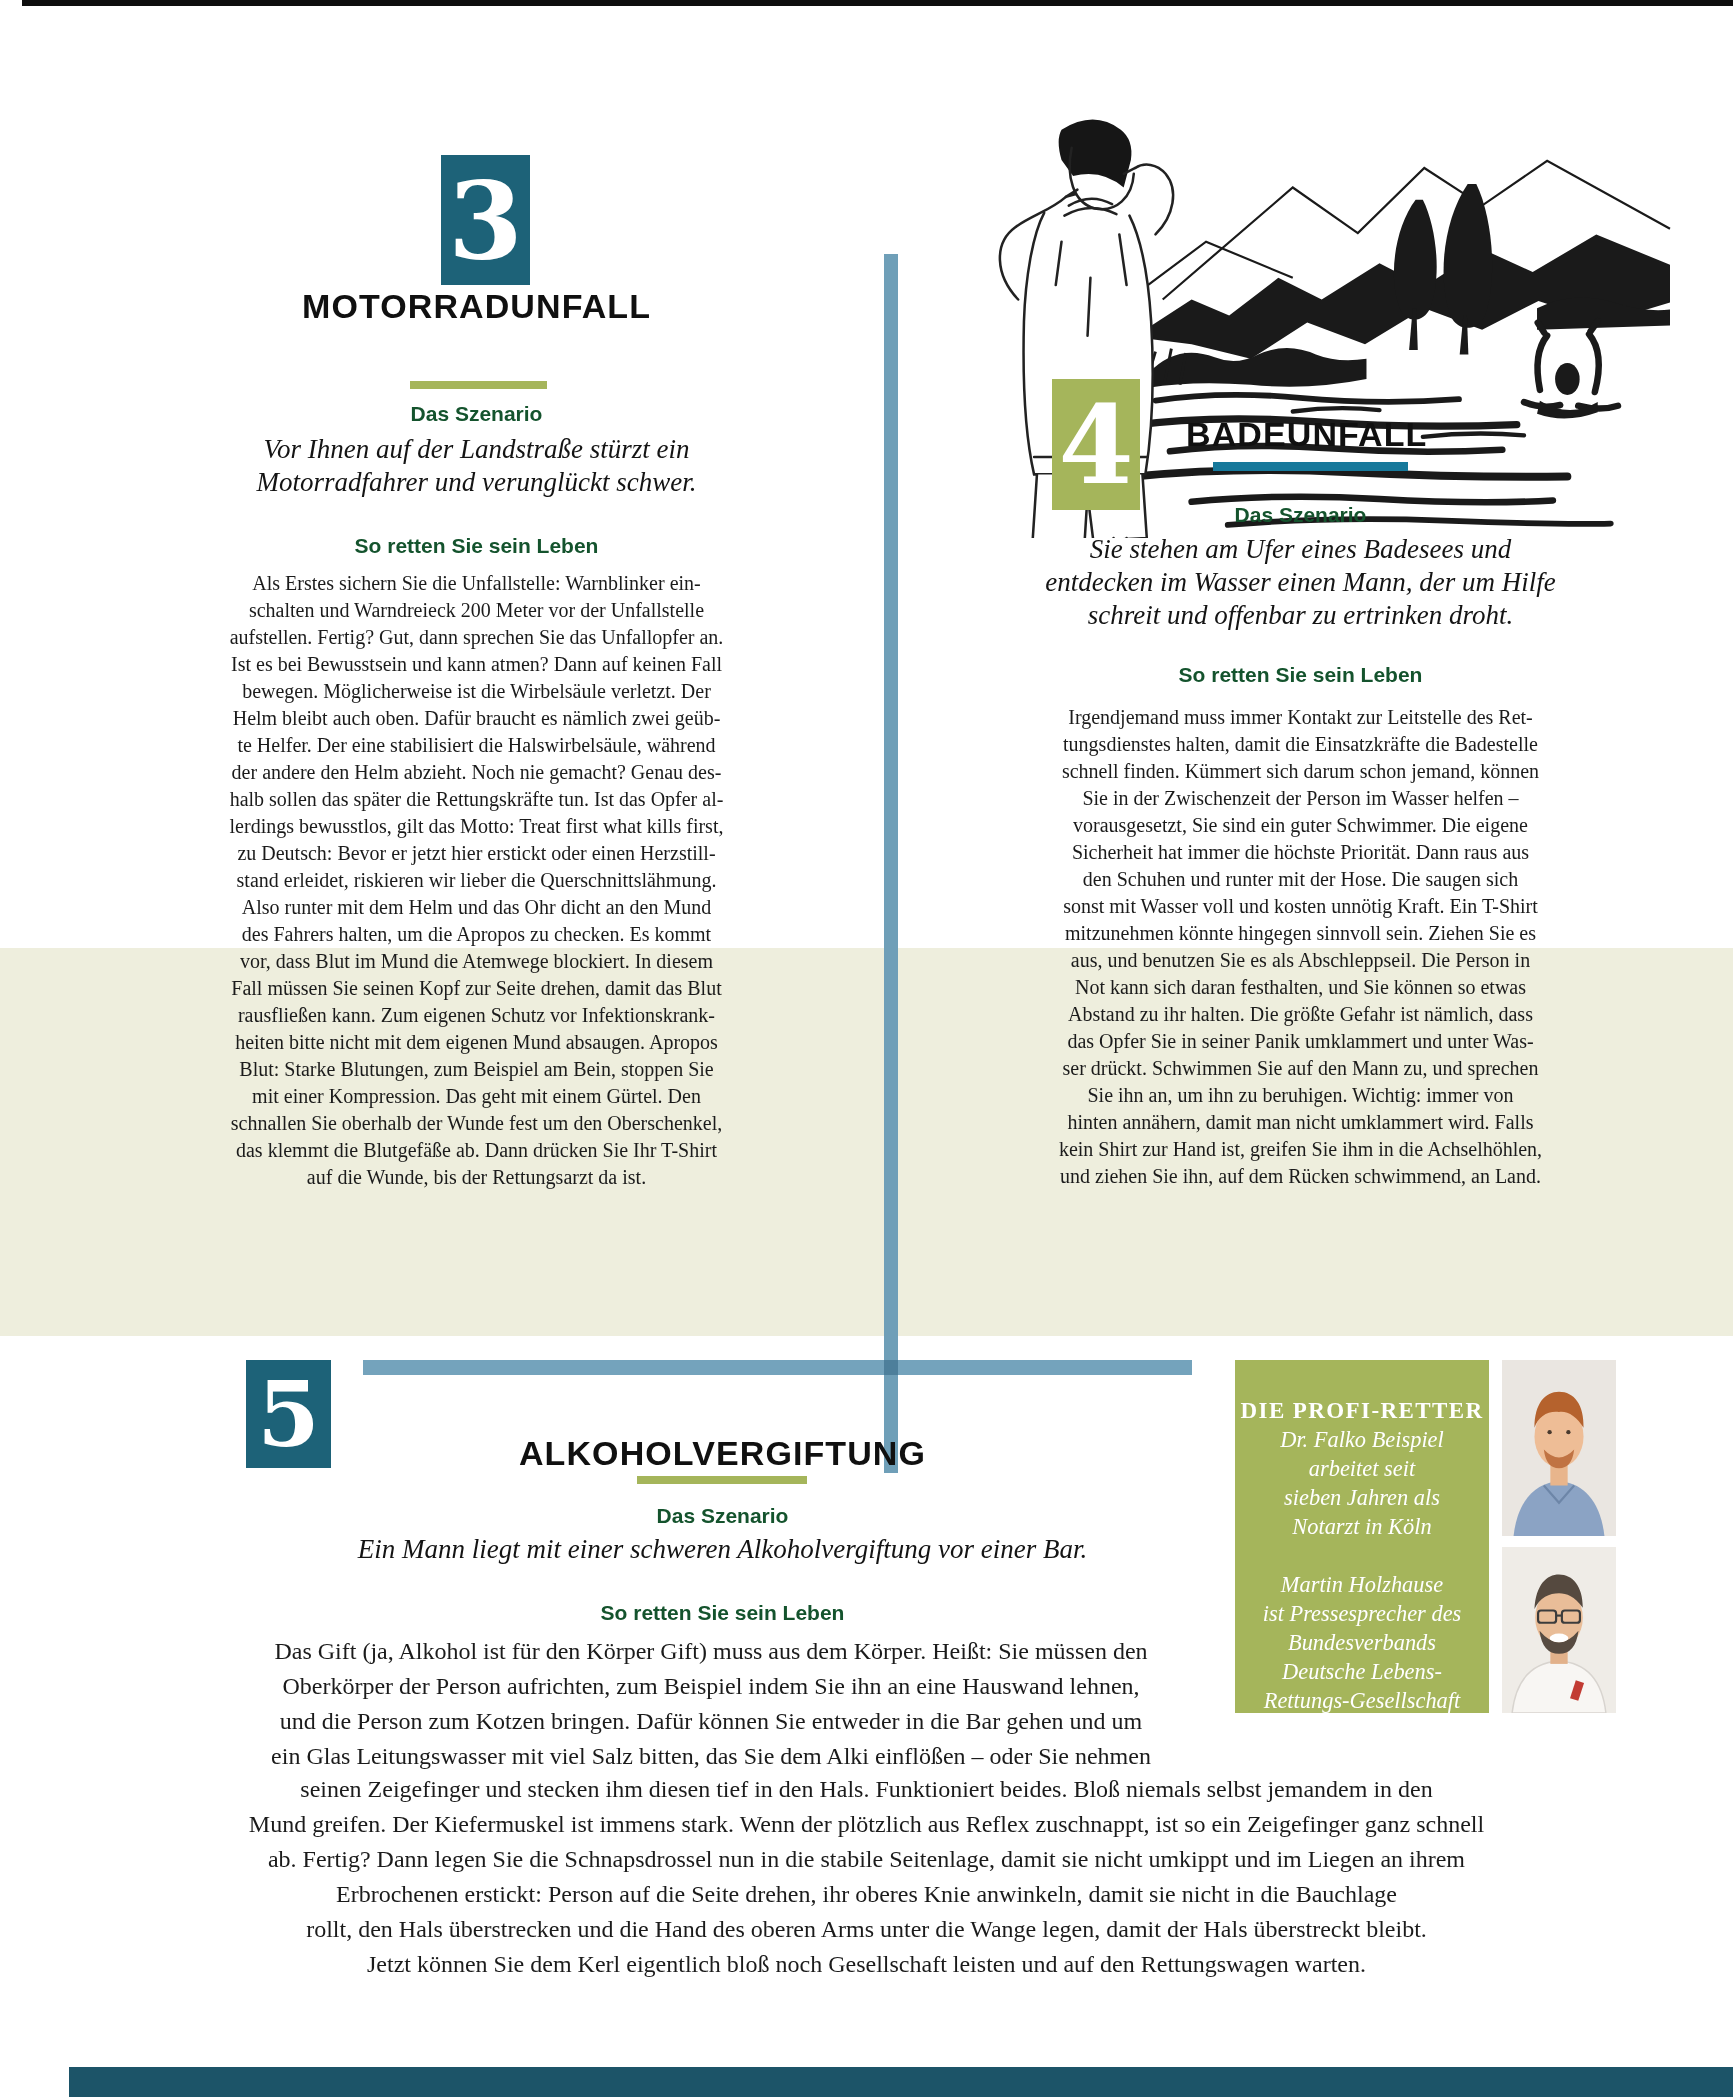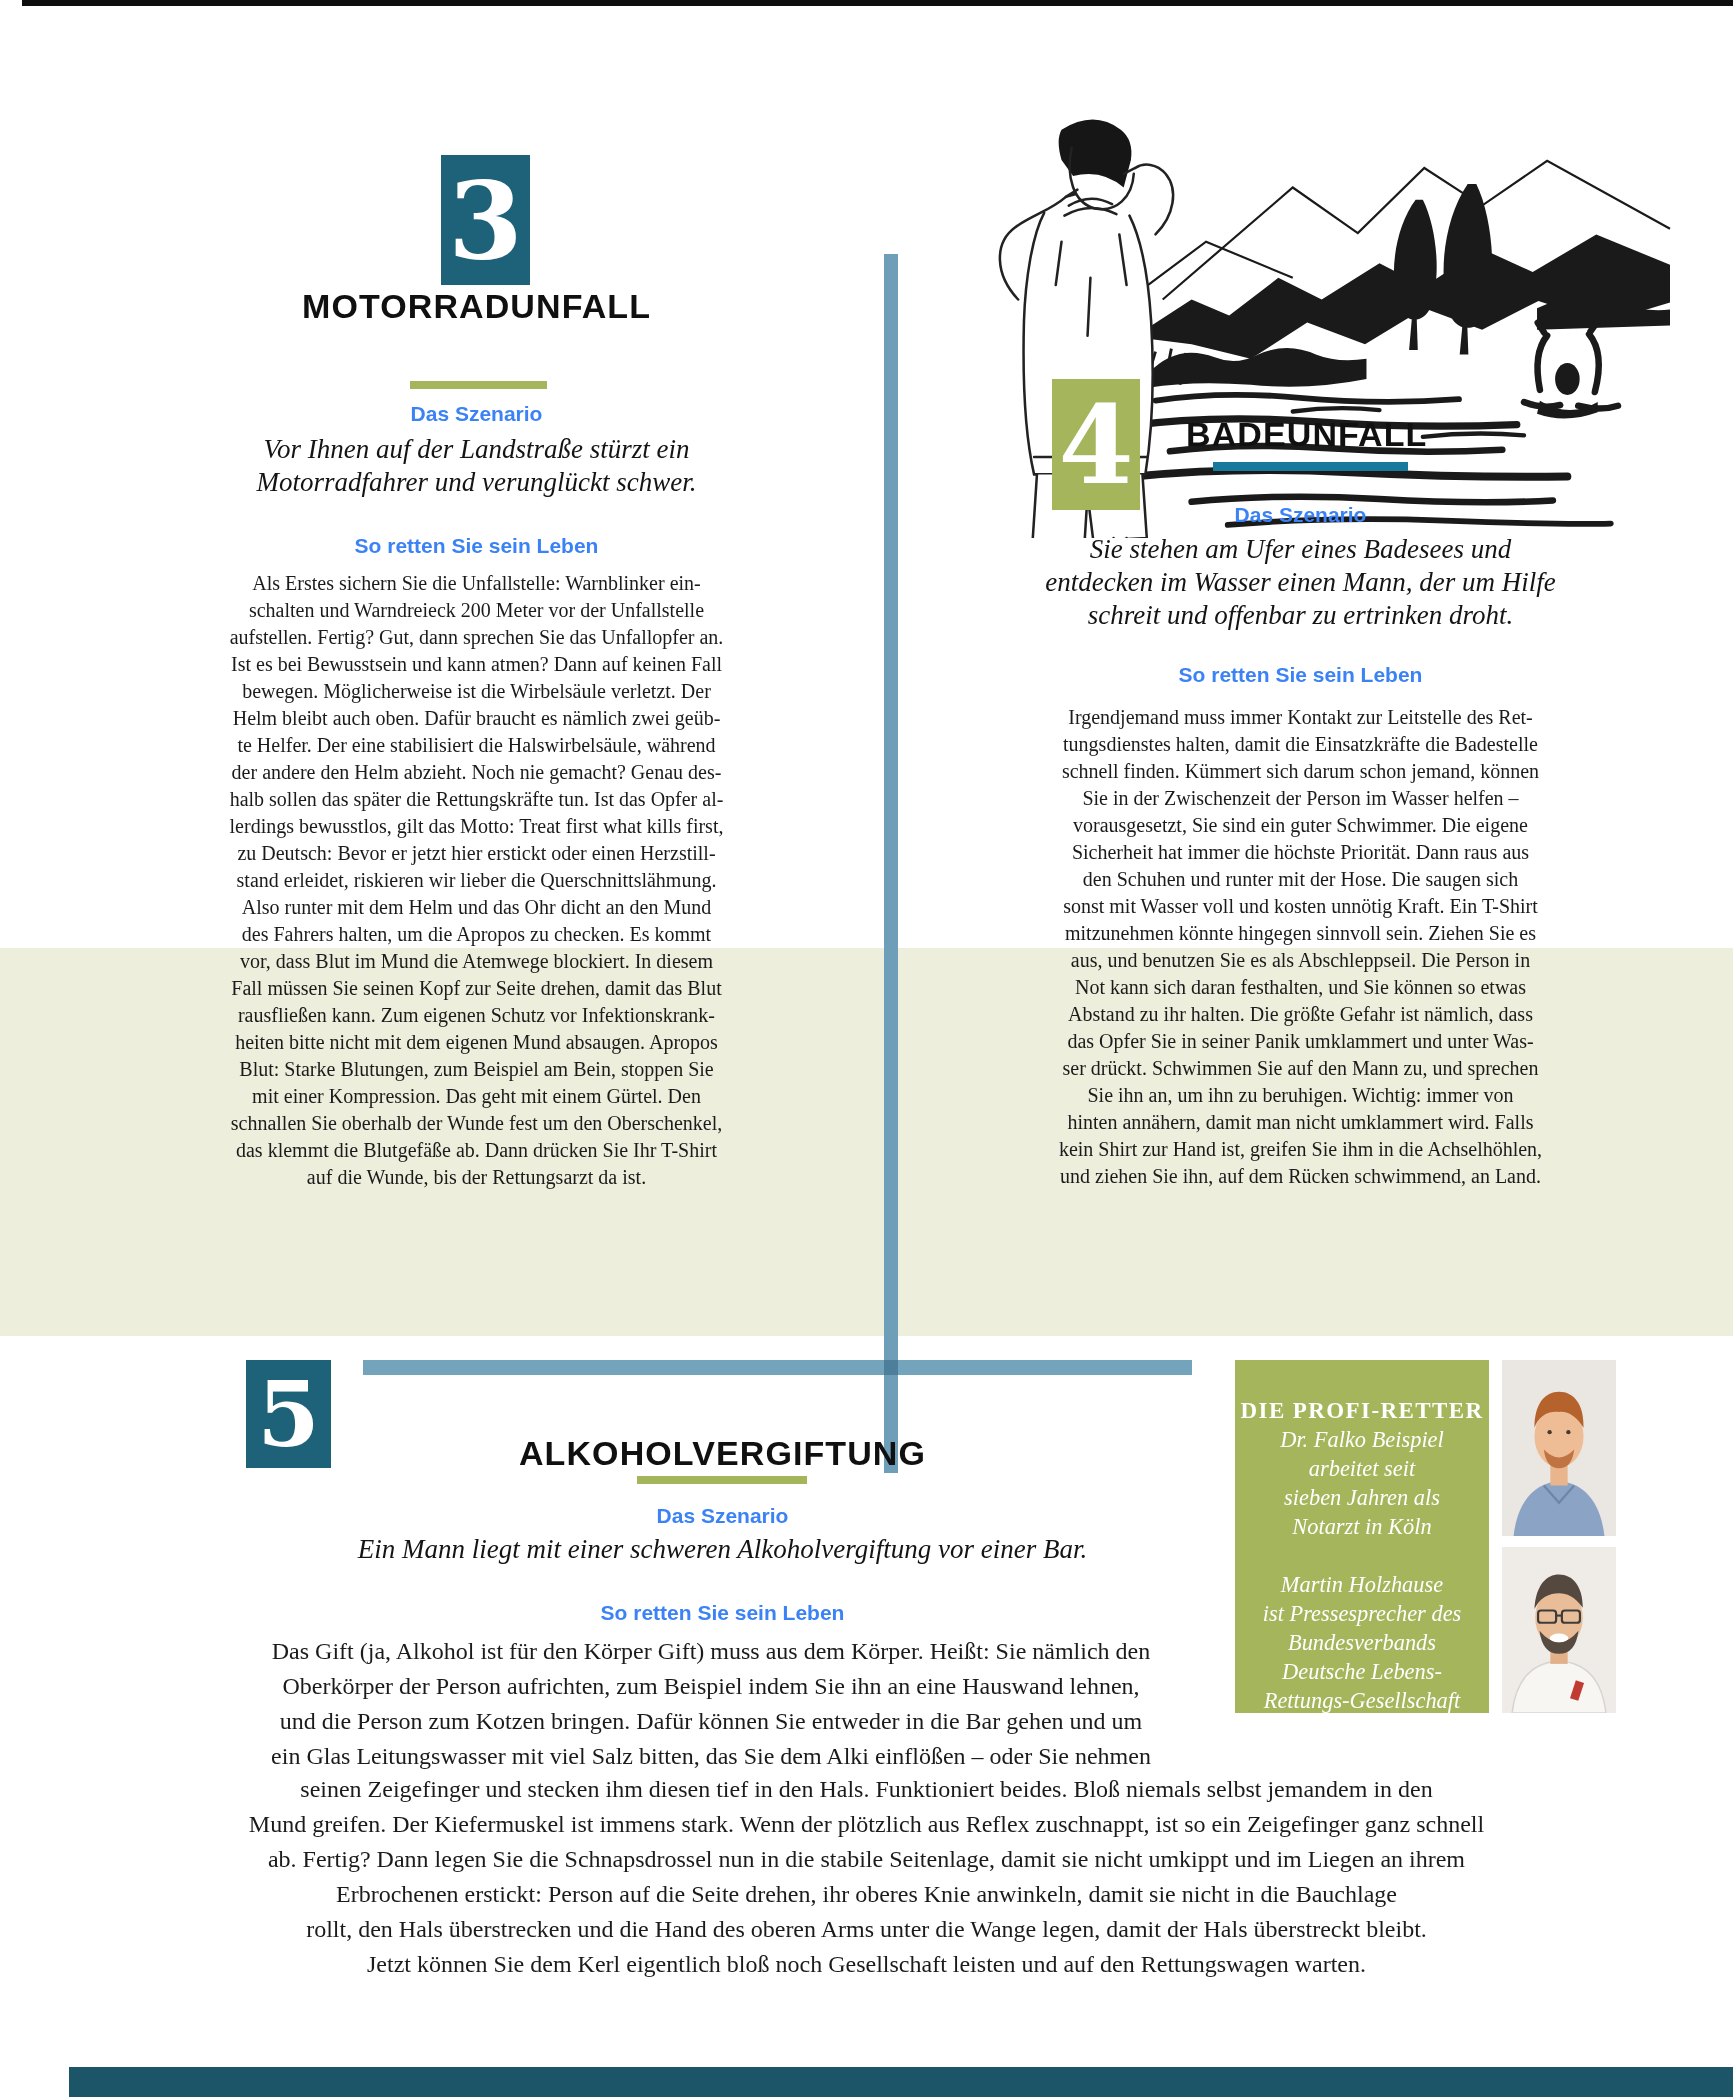"Das Szenario" .label { color: #3b82f6 -> #14532d }
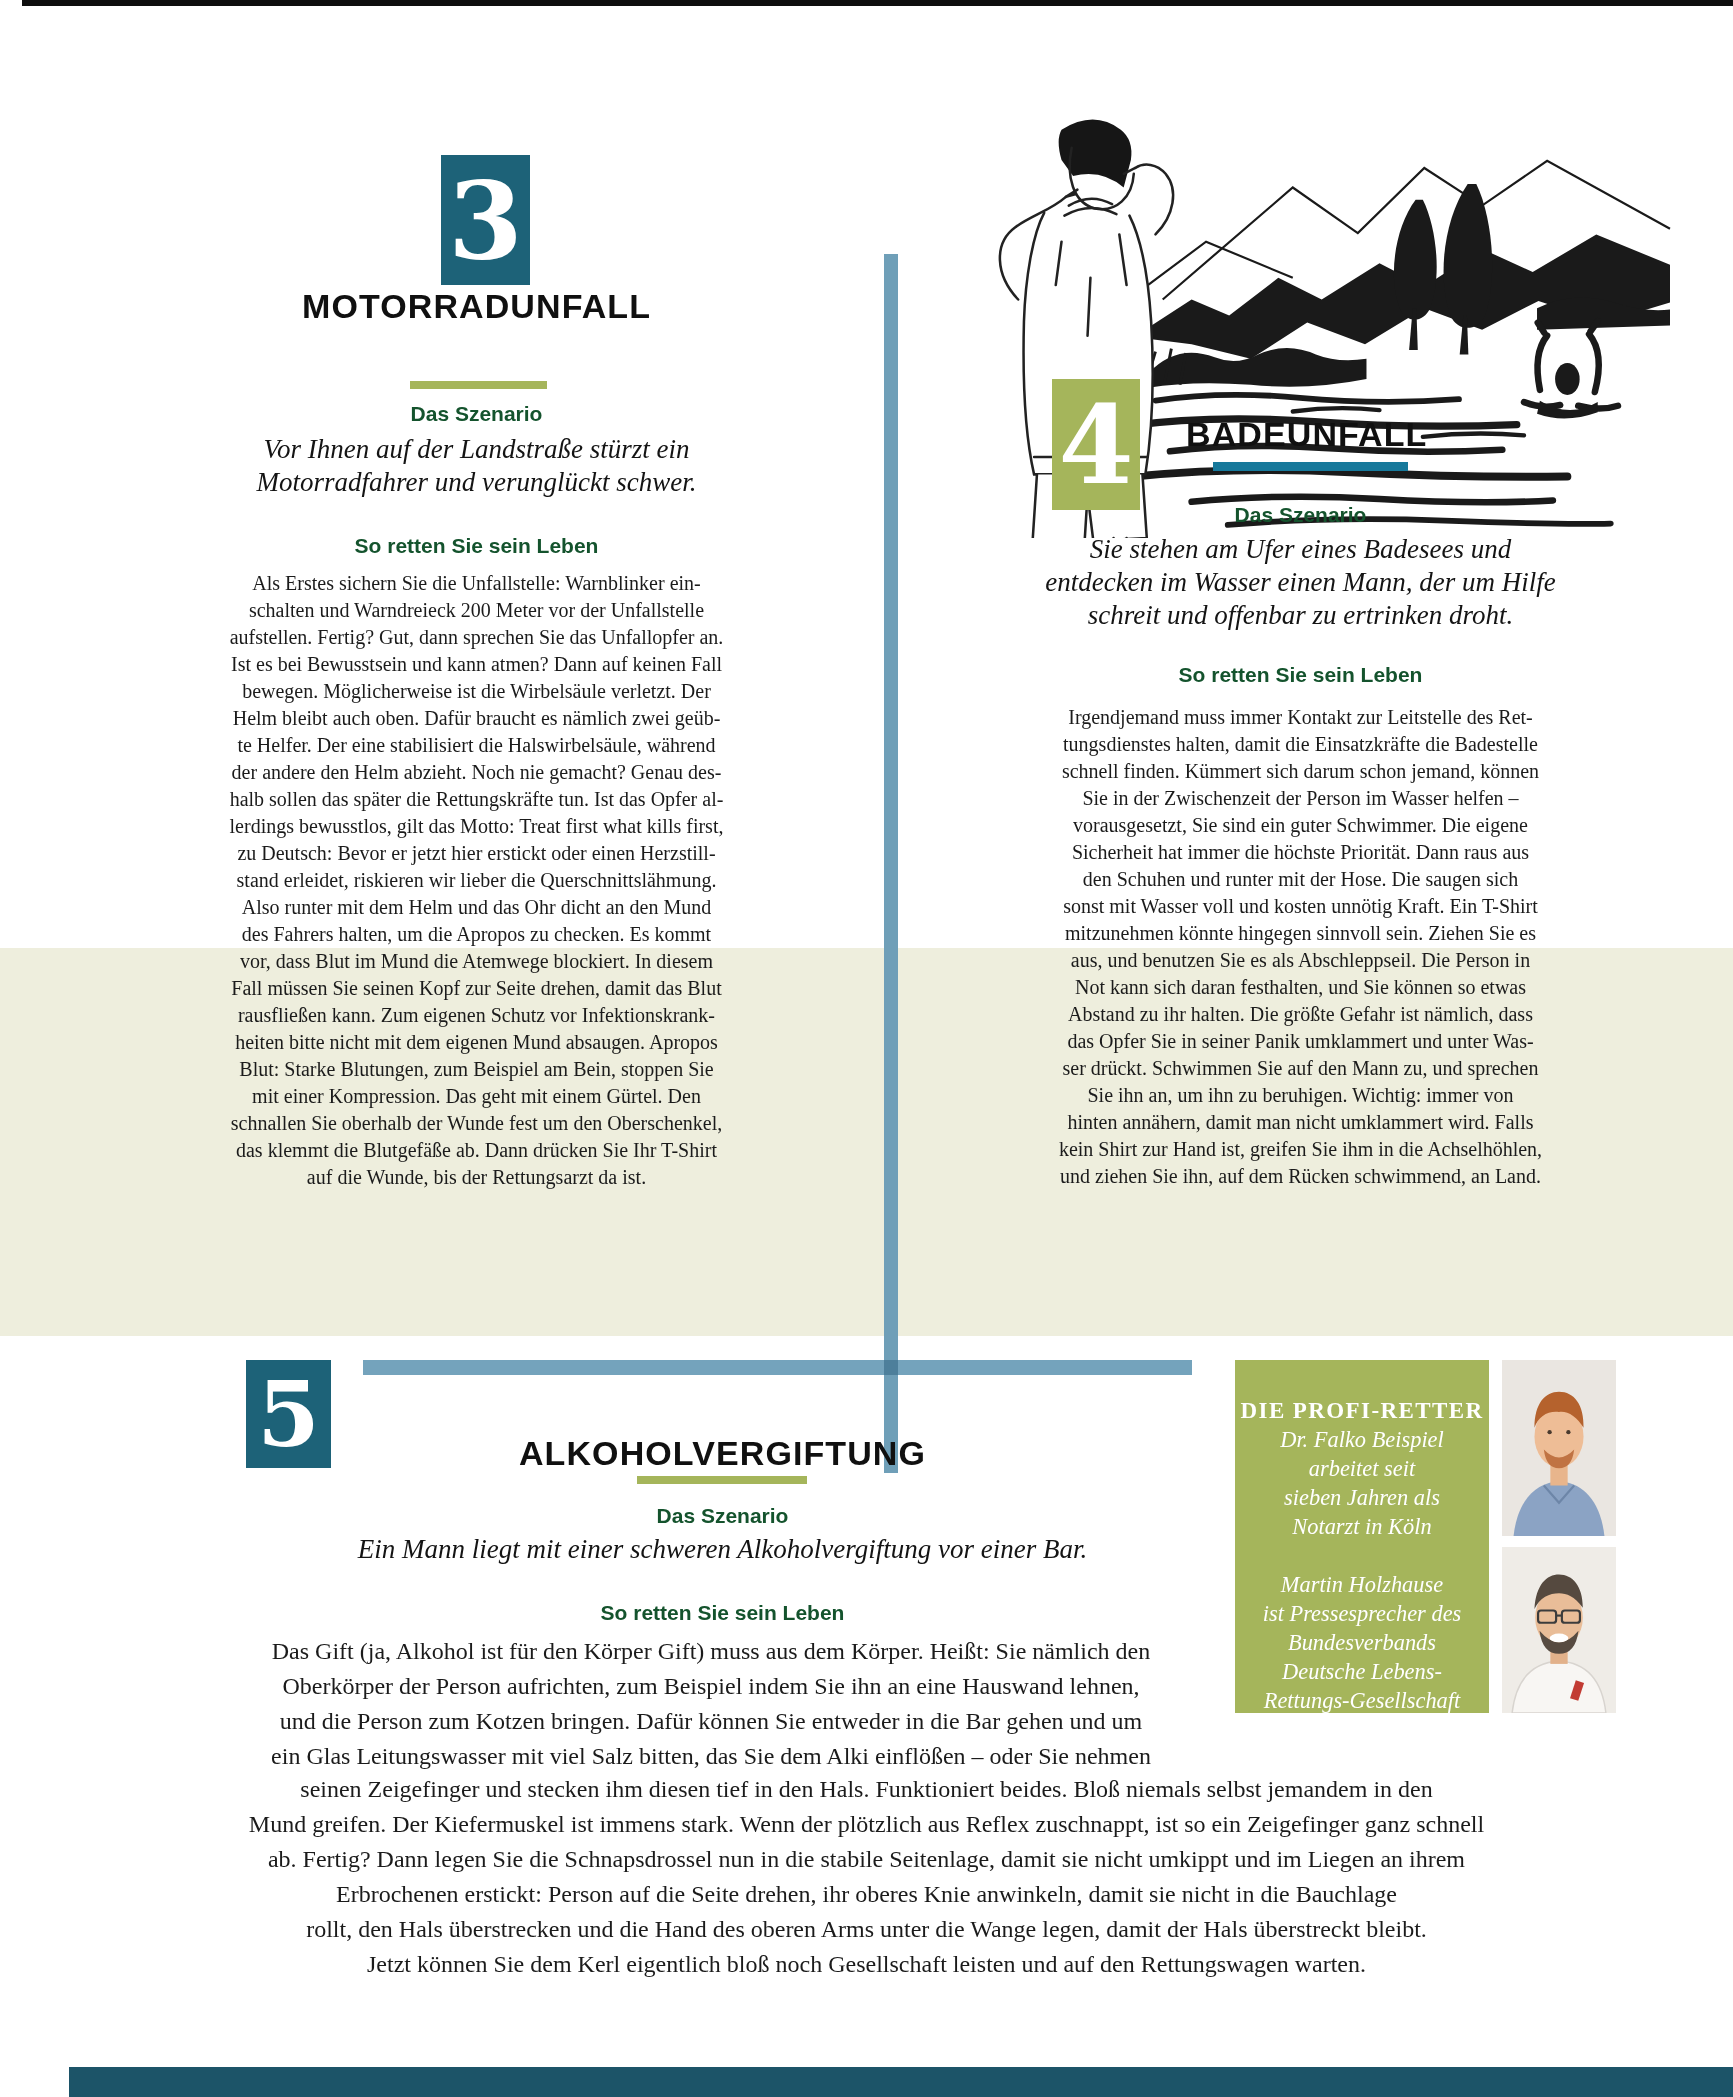"Das Gift (ja, Alkohol ist" div.body-line-lg { text: nämlich -> müssen }
